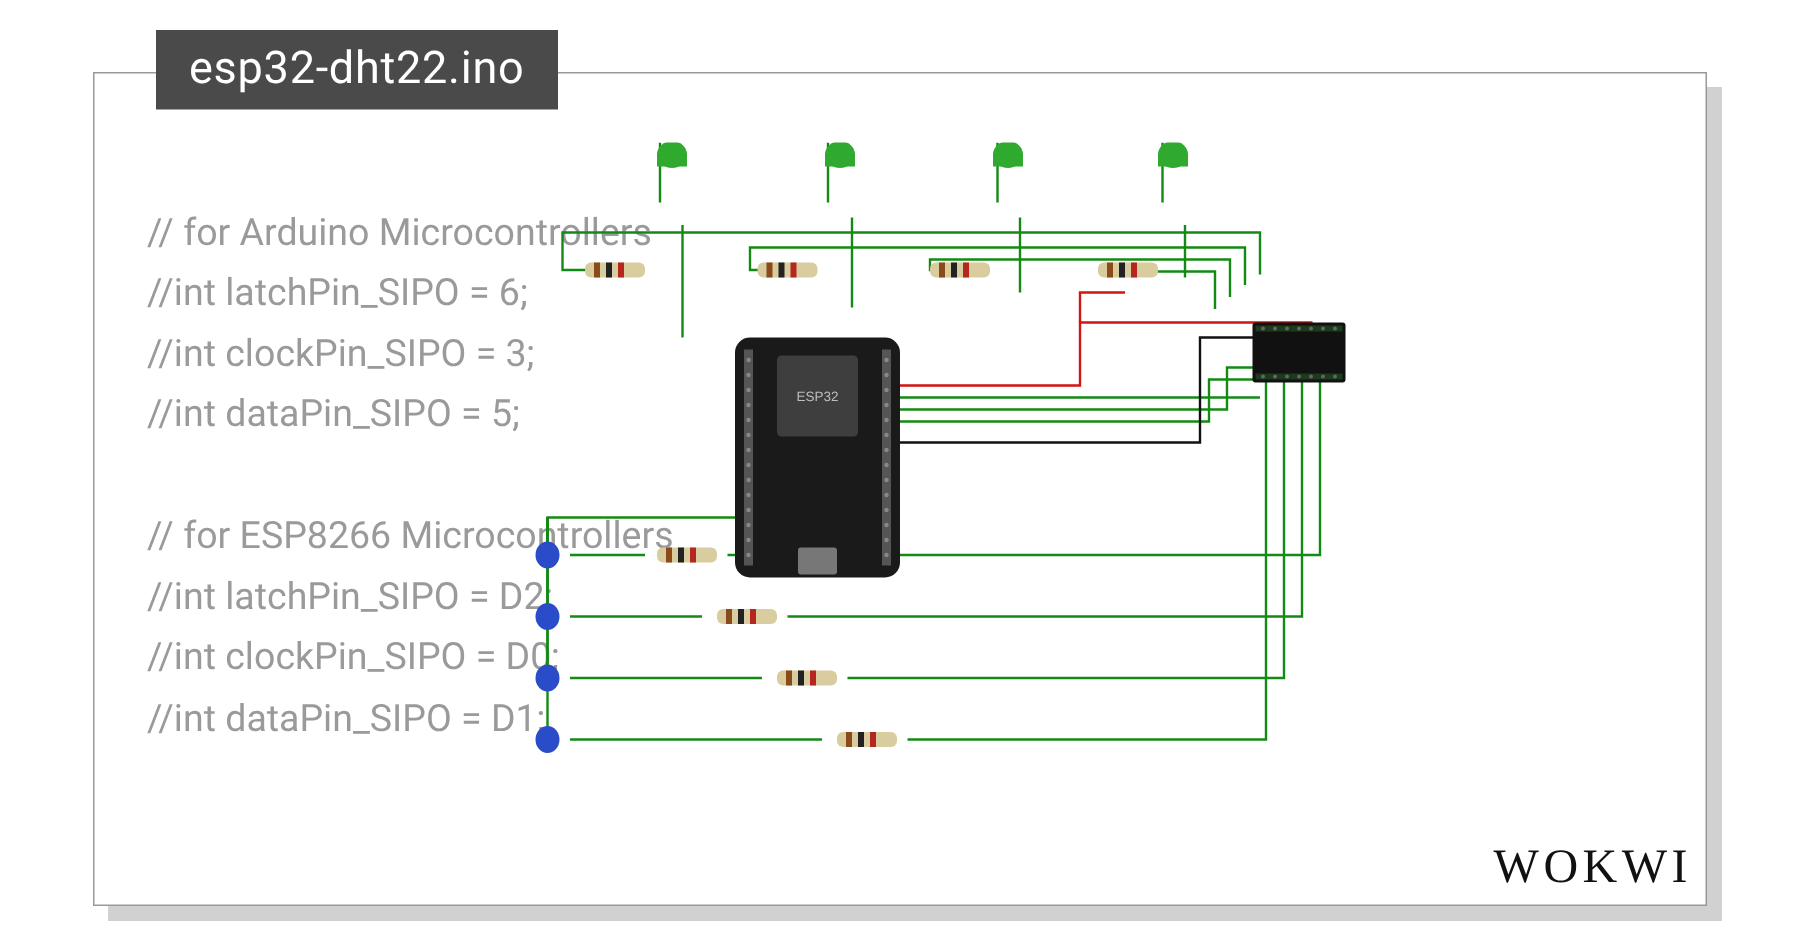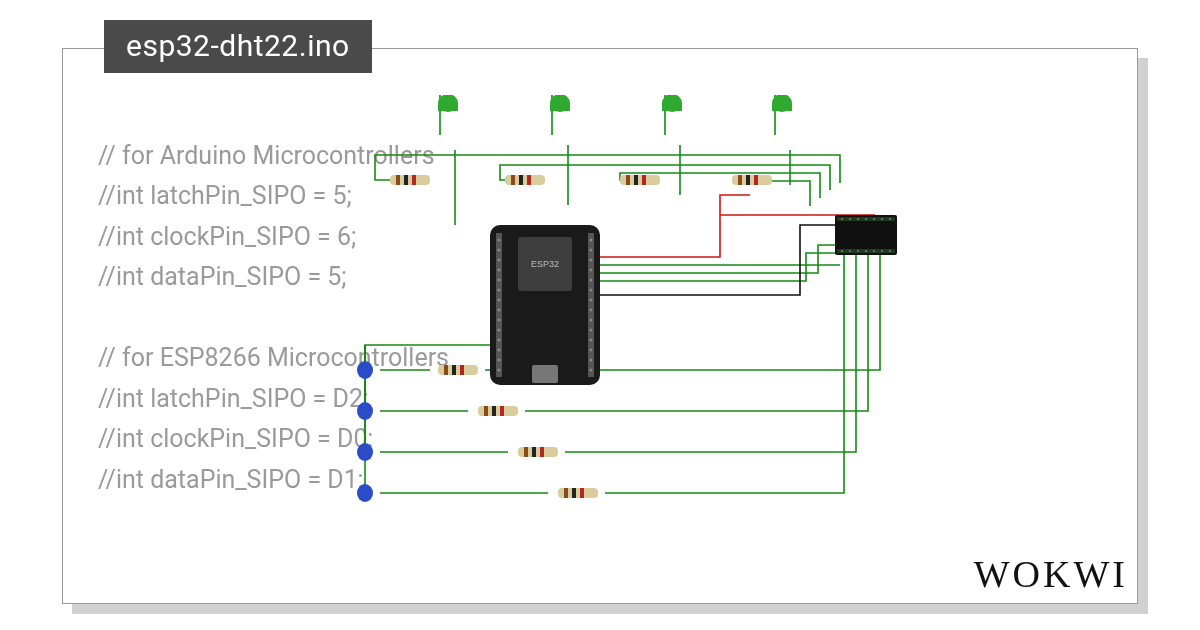"//int latchPin_SIPO = 5;" span { text: 5 -> 6 }
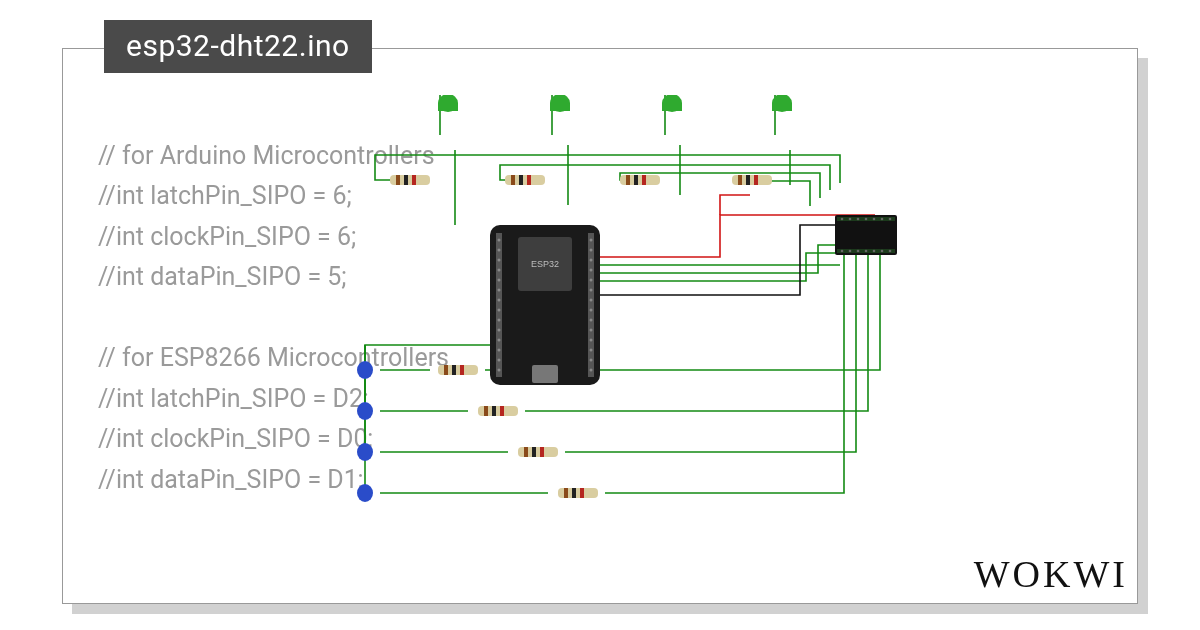"//int clockPin_SIPO = 6;" span { text: 6 -> 3 }
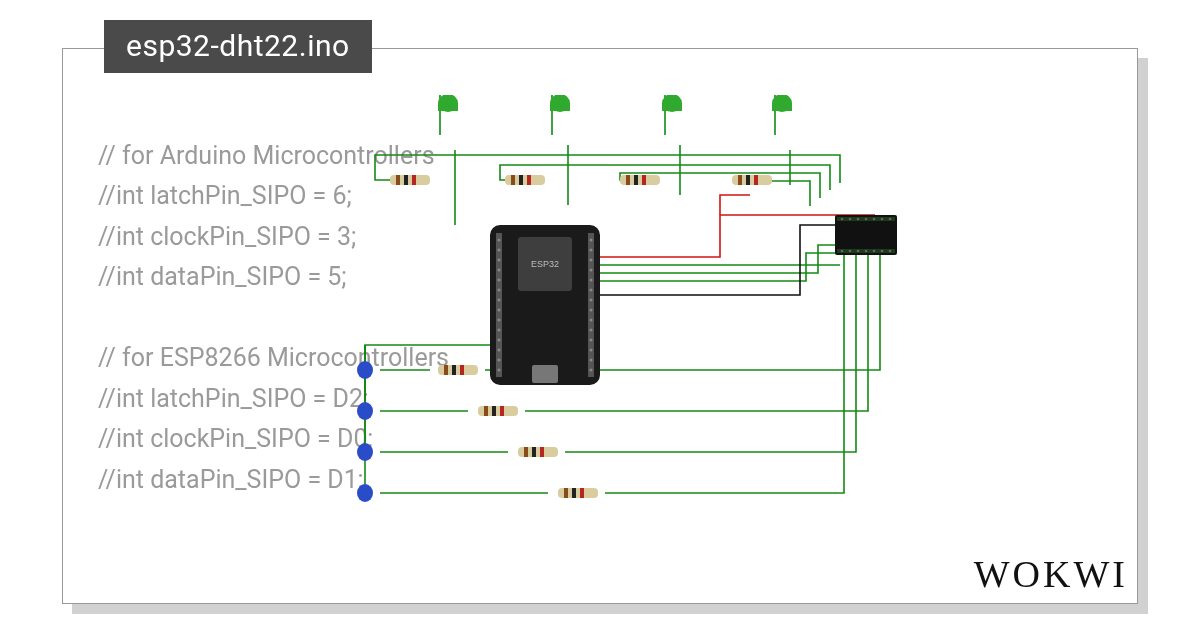"WOKWI" .brand { font-size: 38px -> 32px }
